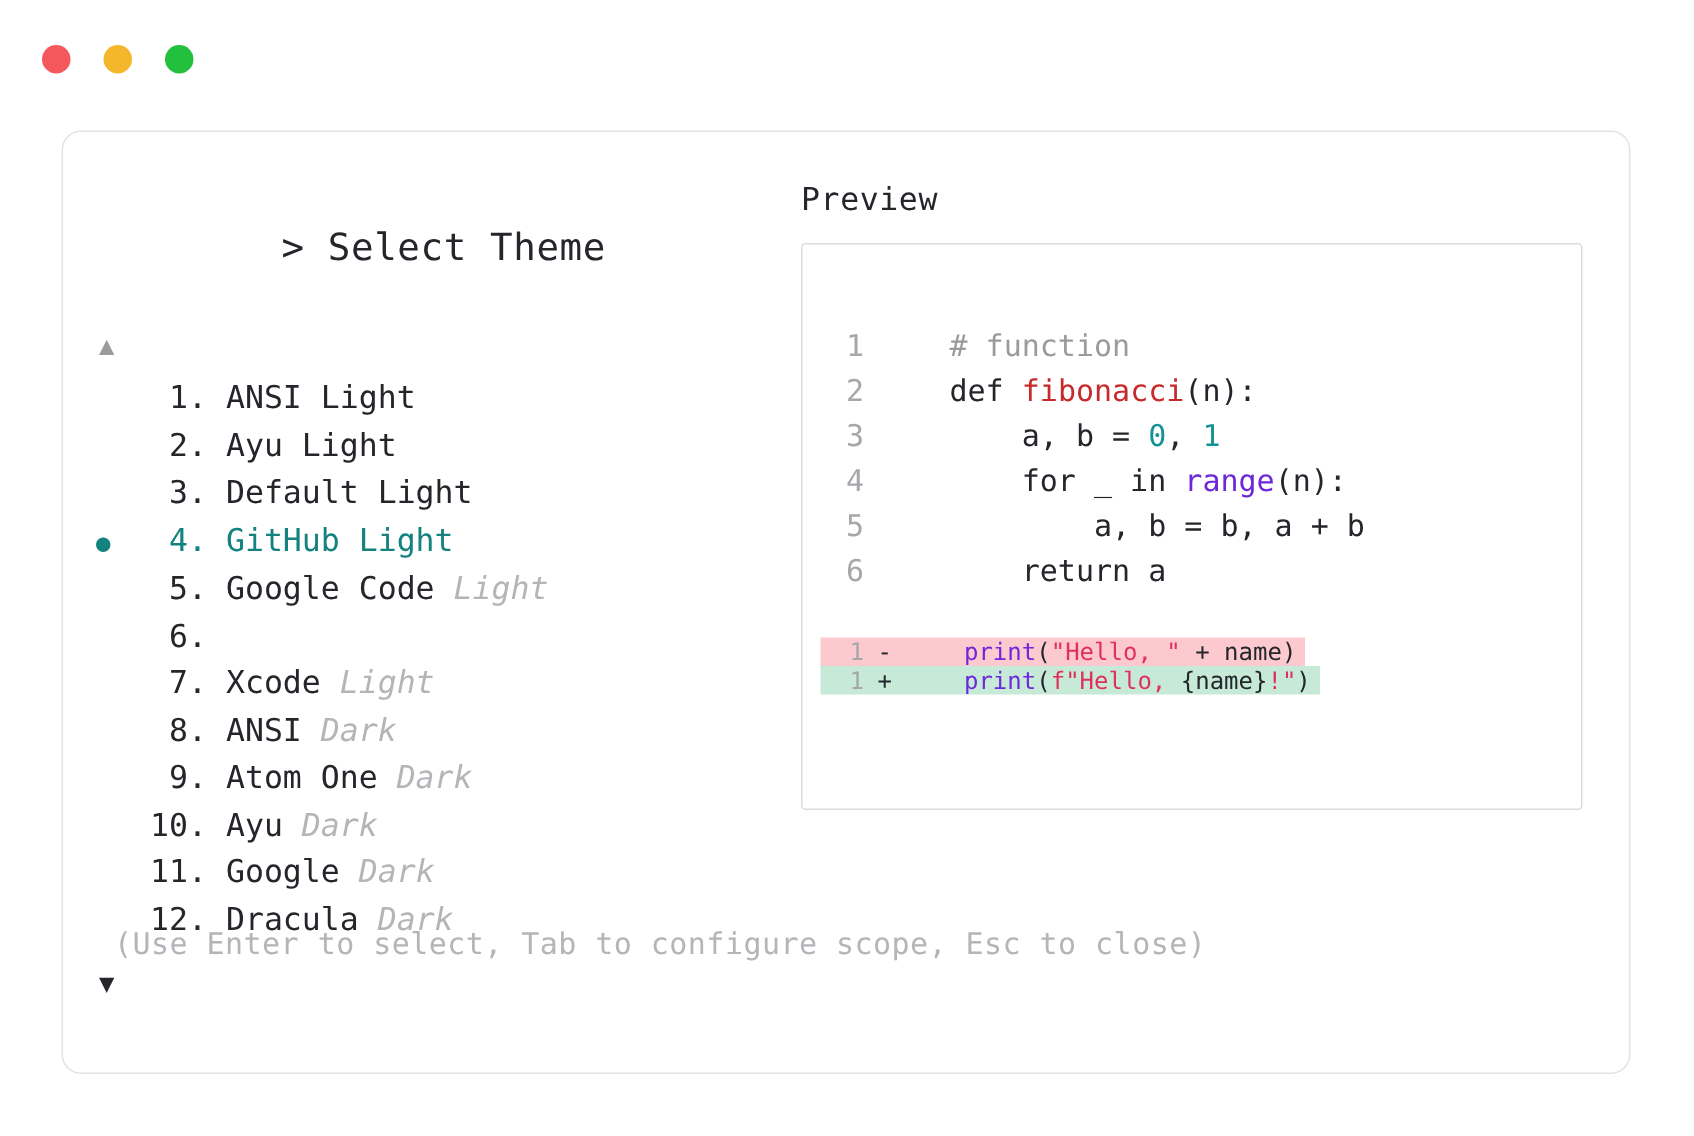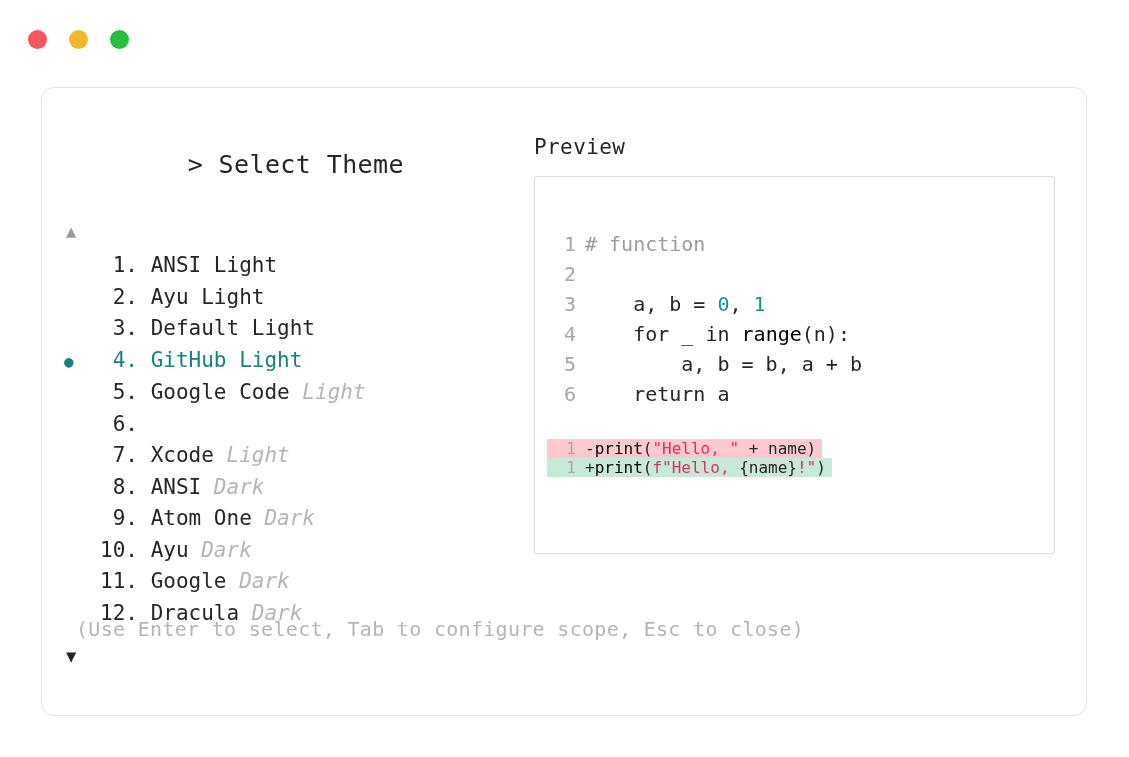"Preview" .right-col { top: 47px -> 33px }
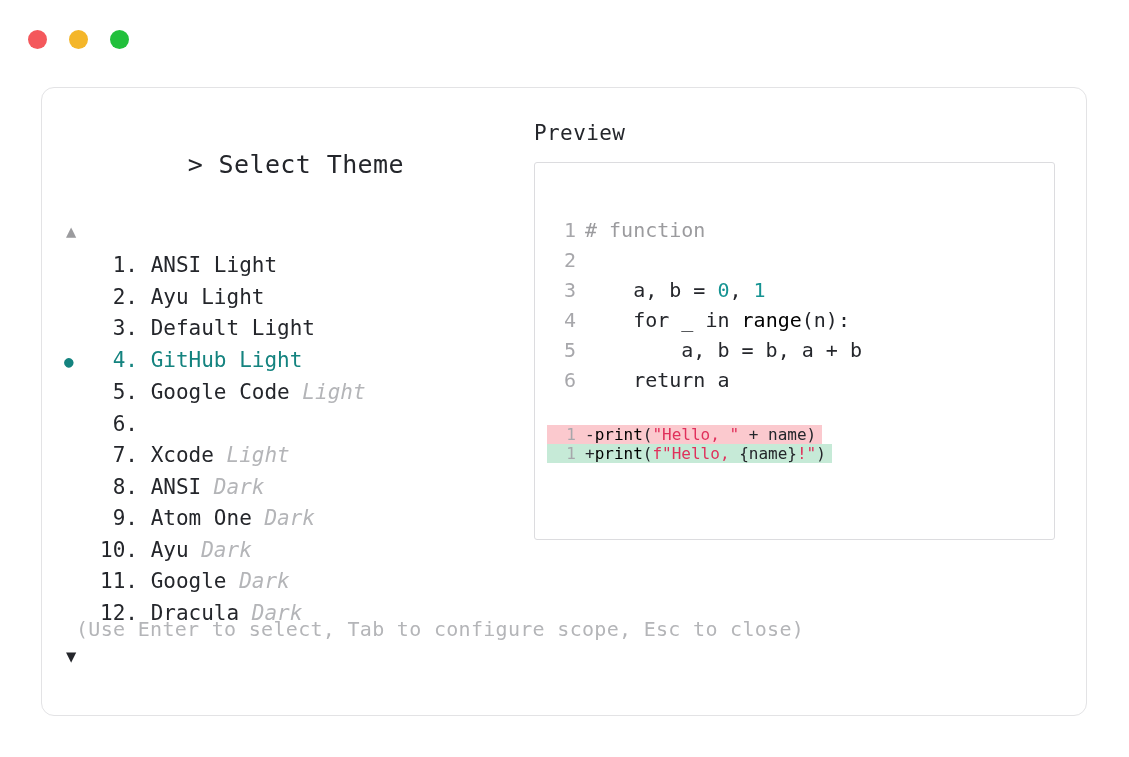"# function" .code-body { margin-left: none -> 48px }
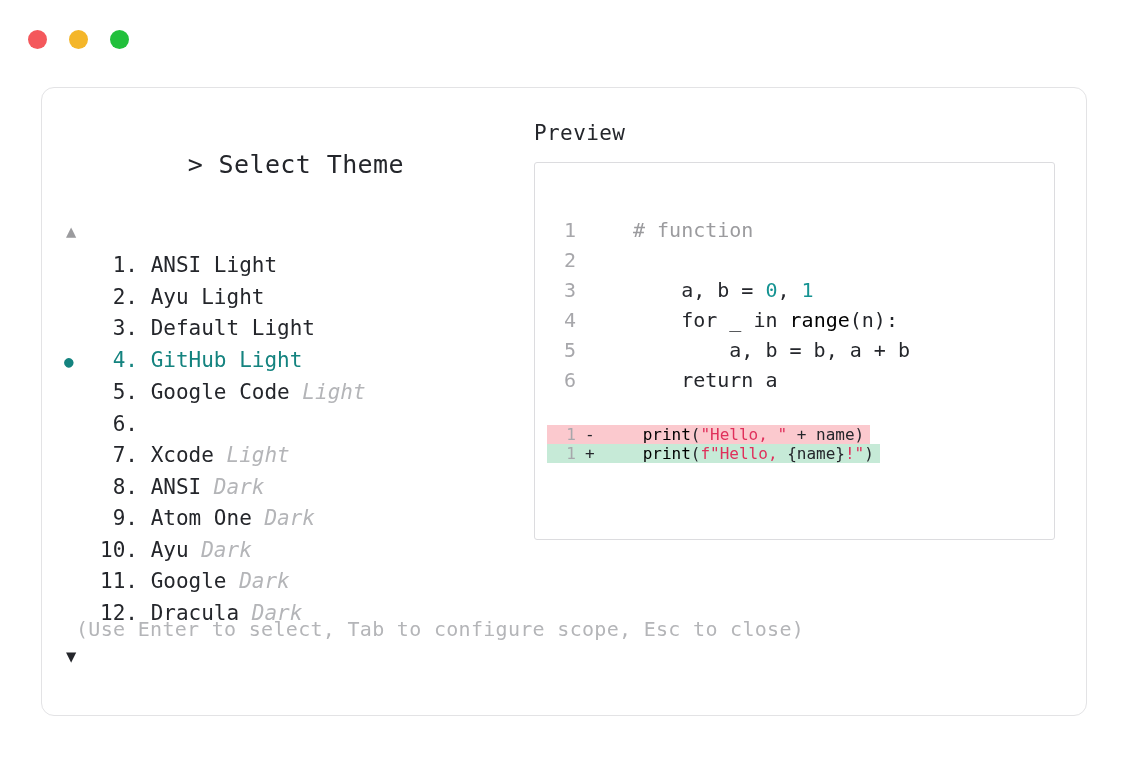"def fibonacci(n):" span.code-body { html: none -> <span><span>def </span><span>fibonacci</span><span>(n):</span></span> }
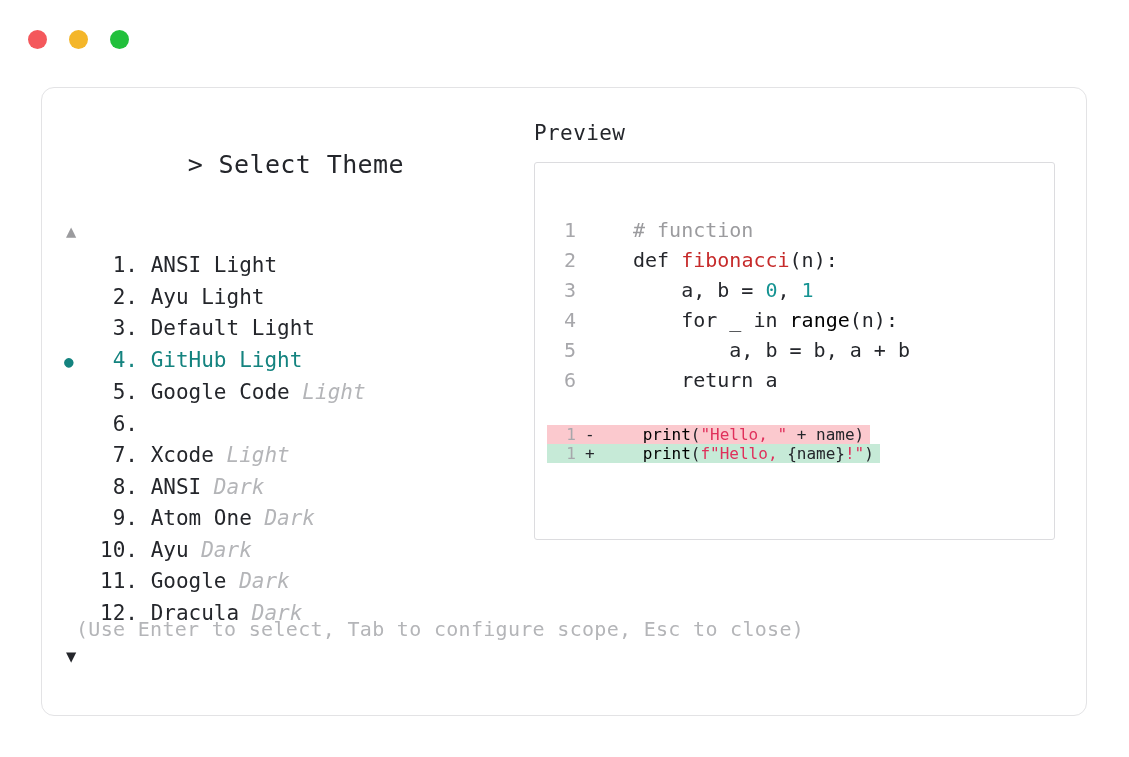"range" .tok-builtin { color: #000000 -> #6d28d9 }
